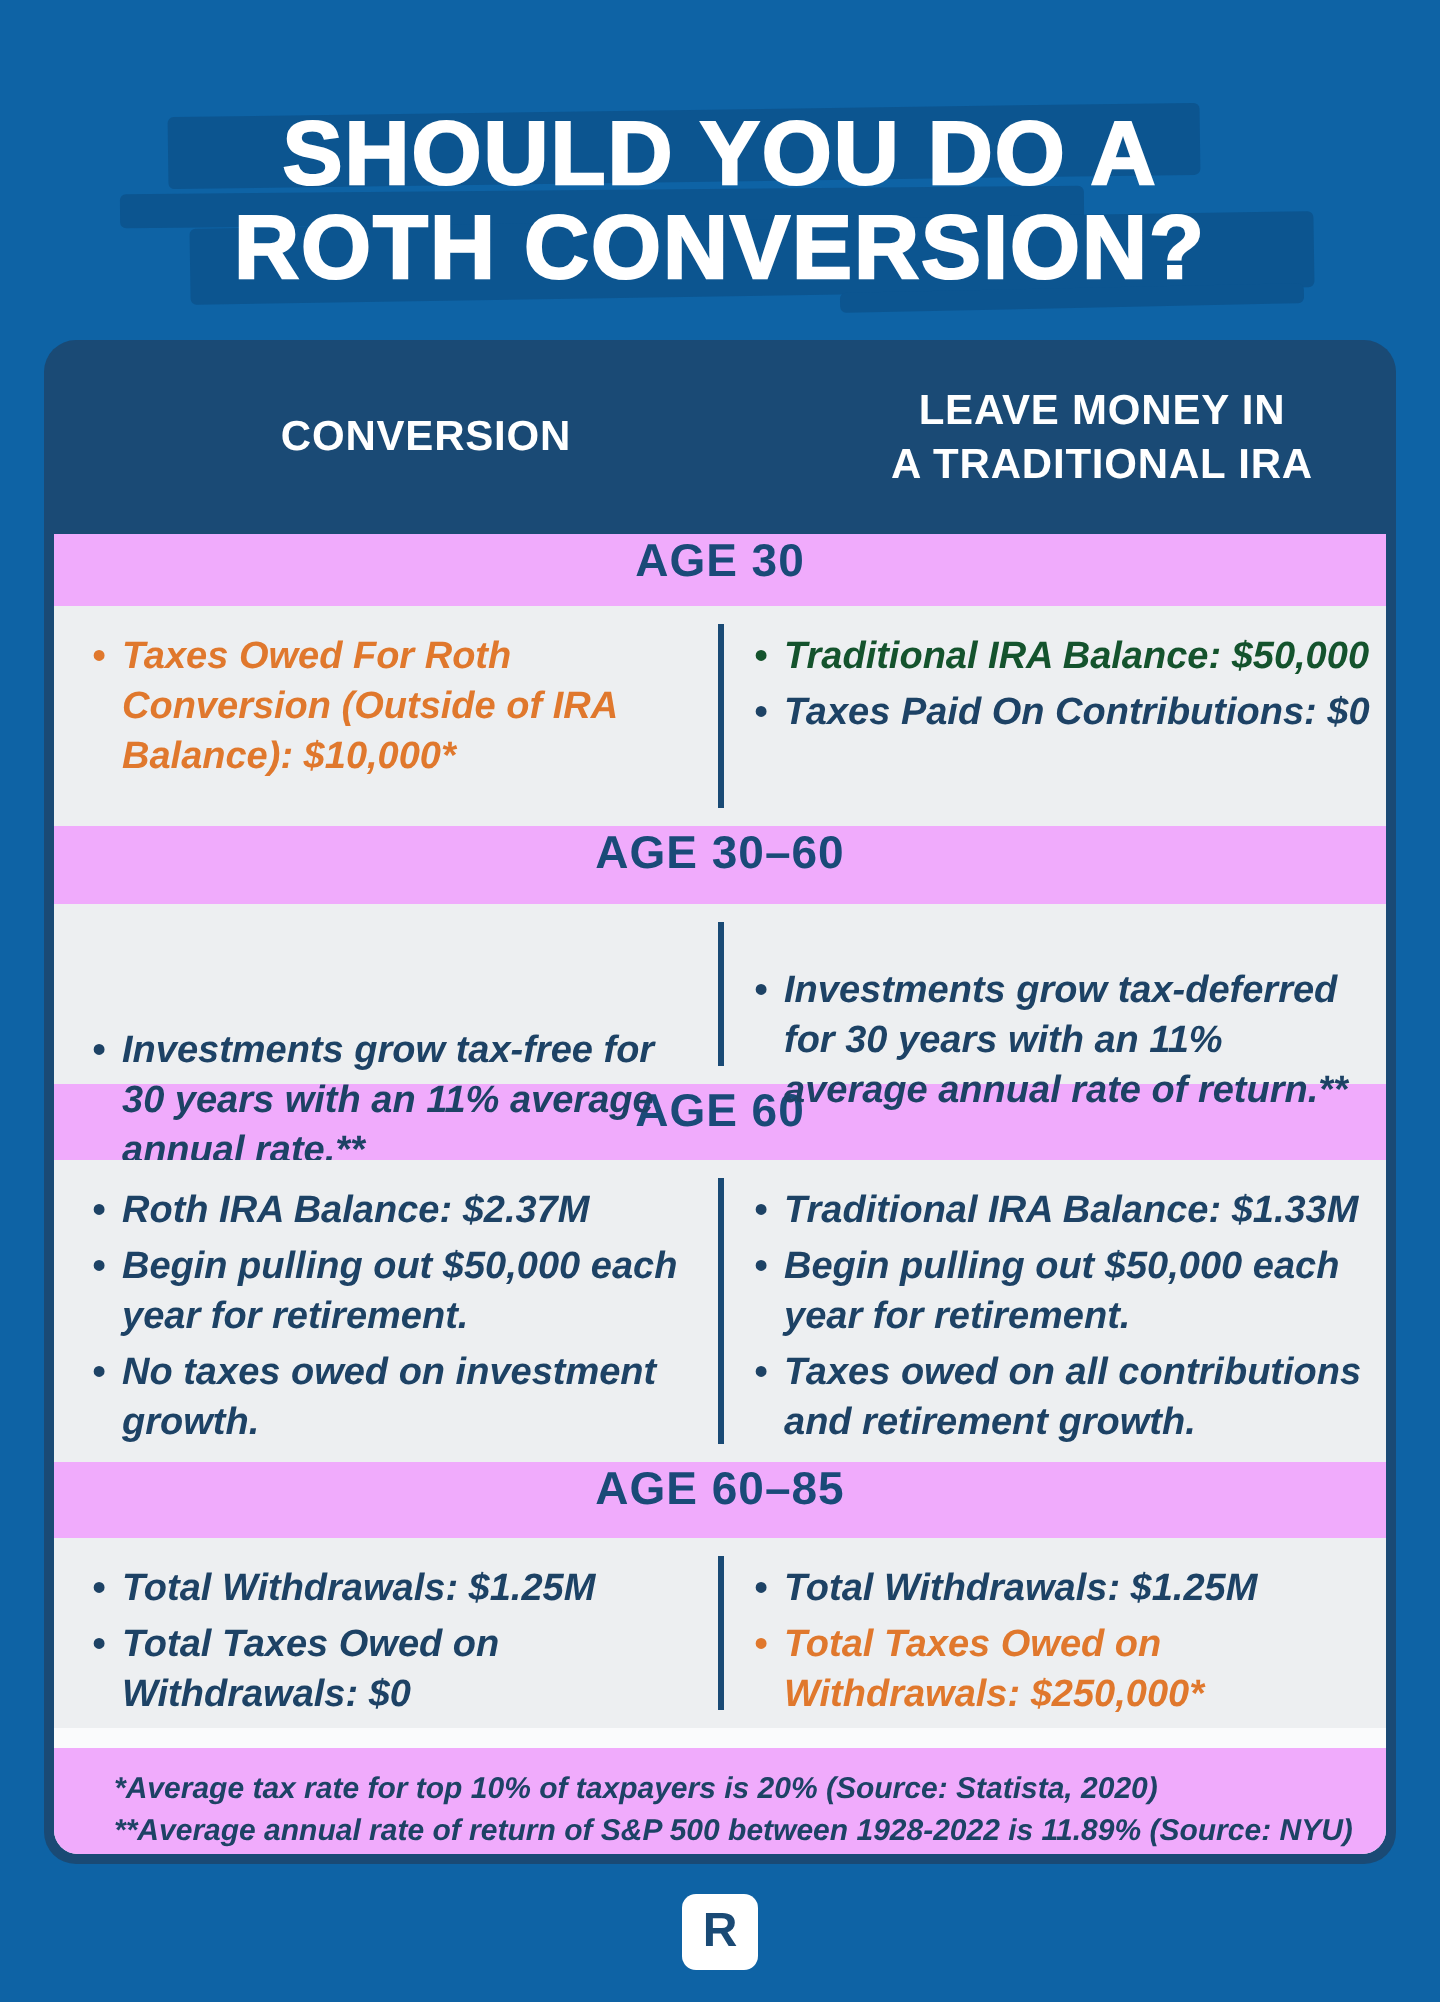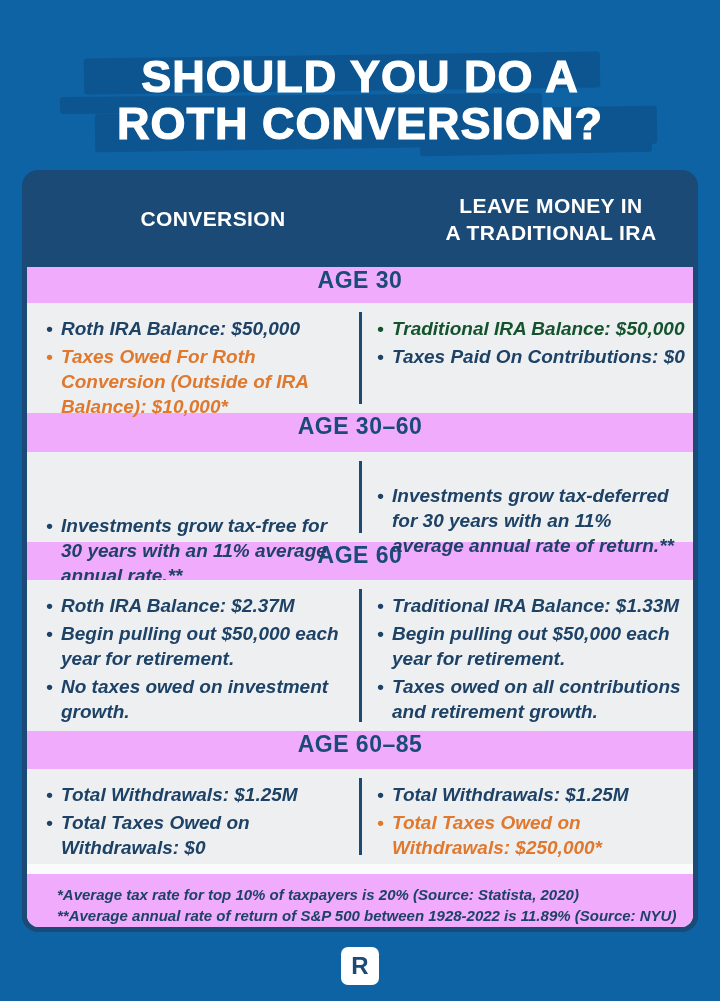"Roth IRA Balance: $50,000" li { html: <li>Roth IRA Balance: $50,000</li> -> none }
